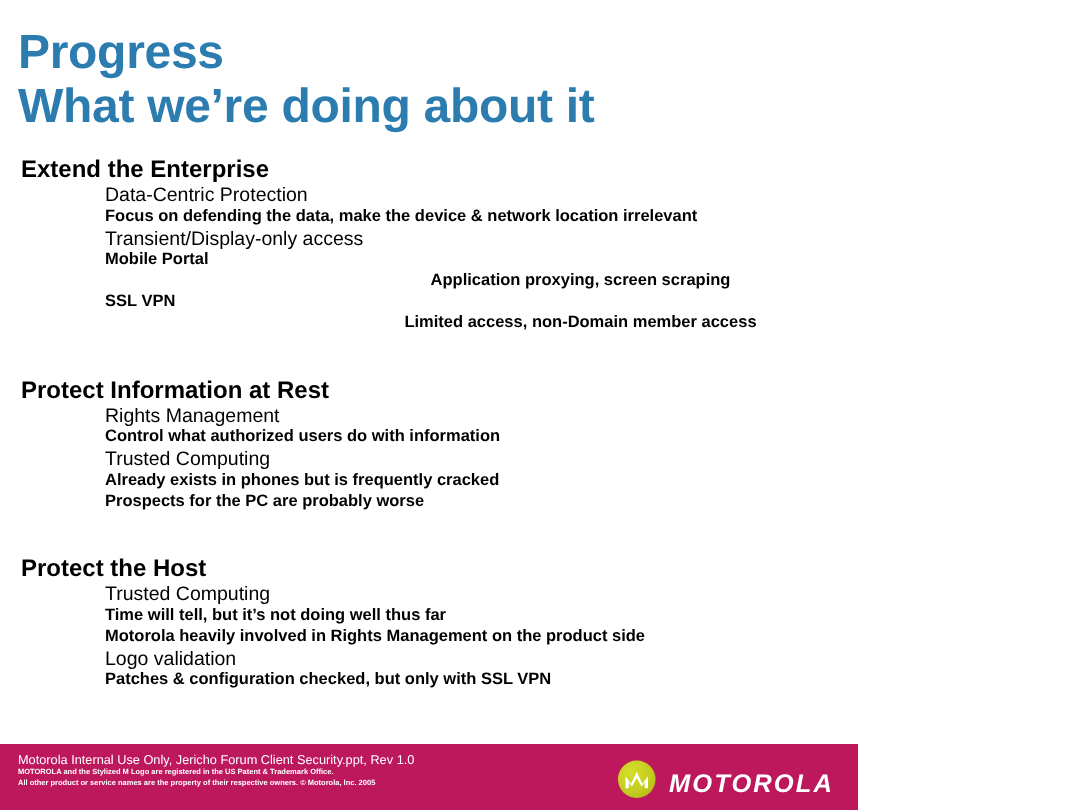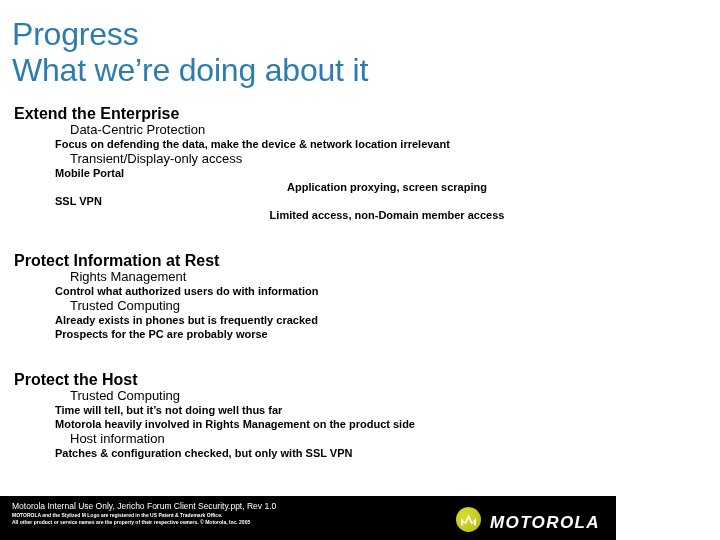"Progress" .title-line { font-weight: normal -> bold }
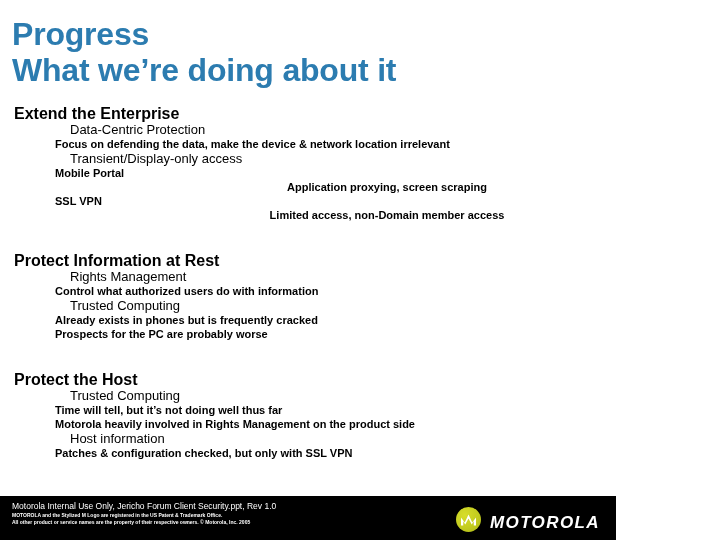"Focus on defending the data," .lvl3 { padding-left: 55px -> 70px }
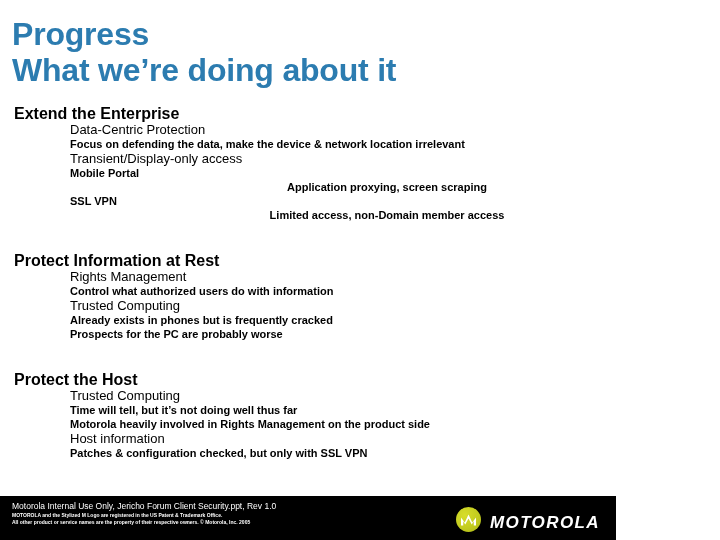"Host information" div.line { text: Host information -> Logo validation }
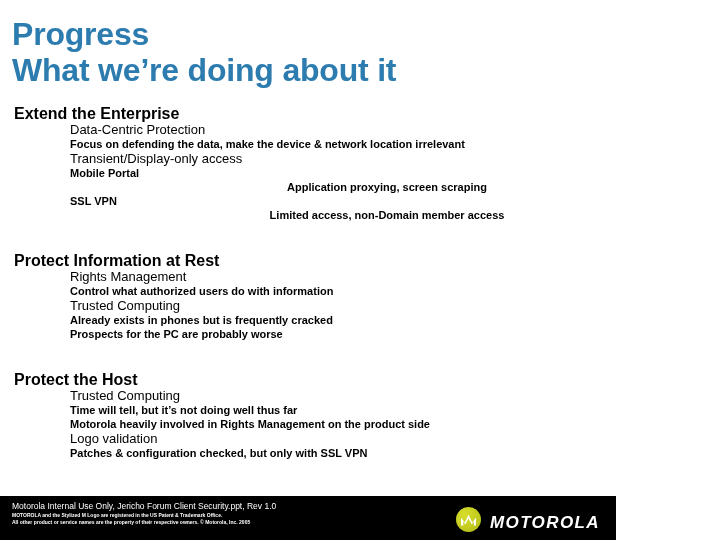"Motorola Internal Use Only, Jericho" .footer-bar { background: #000000 -> #be185d; width: 616px -> 572px }
